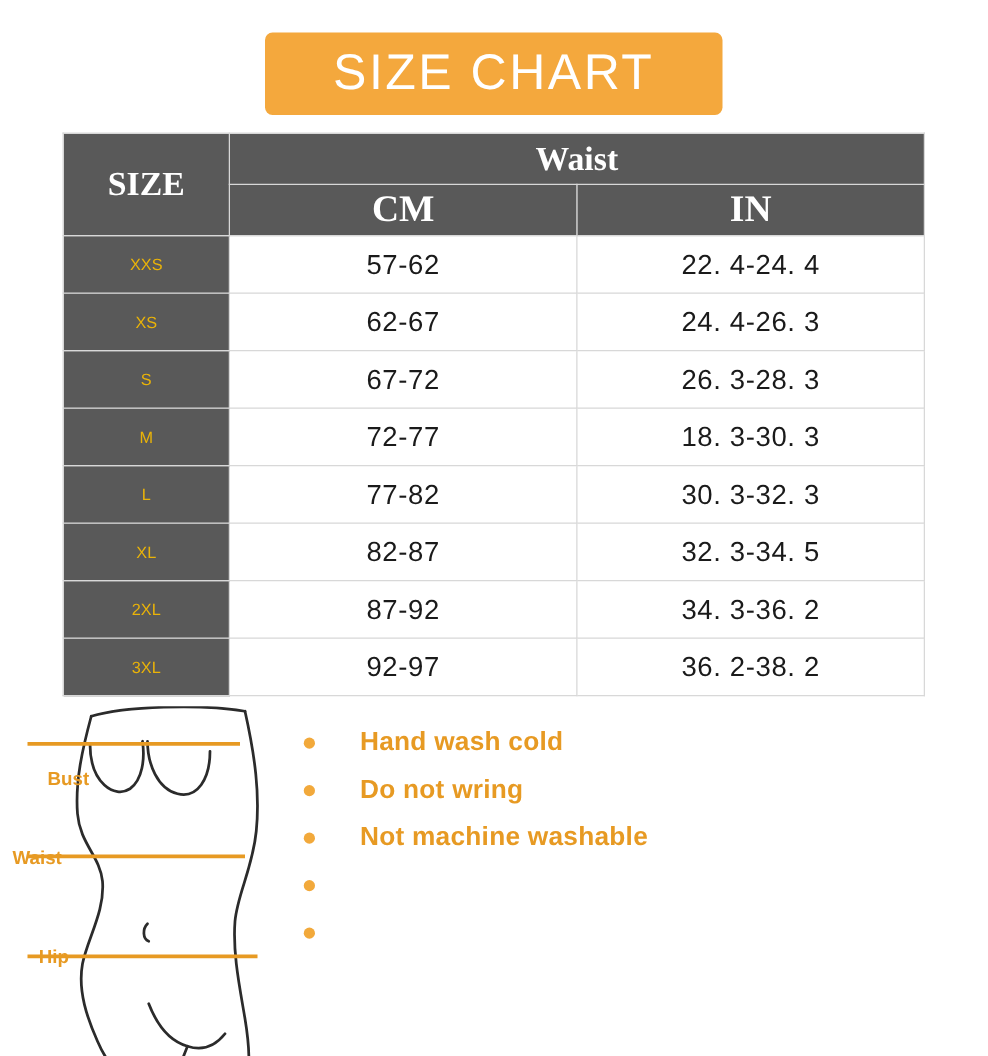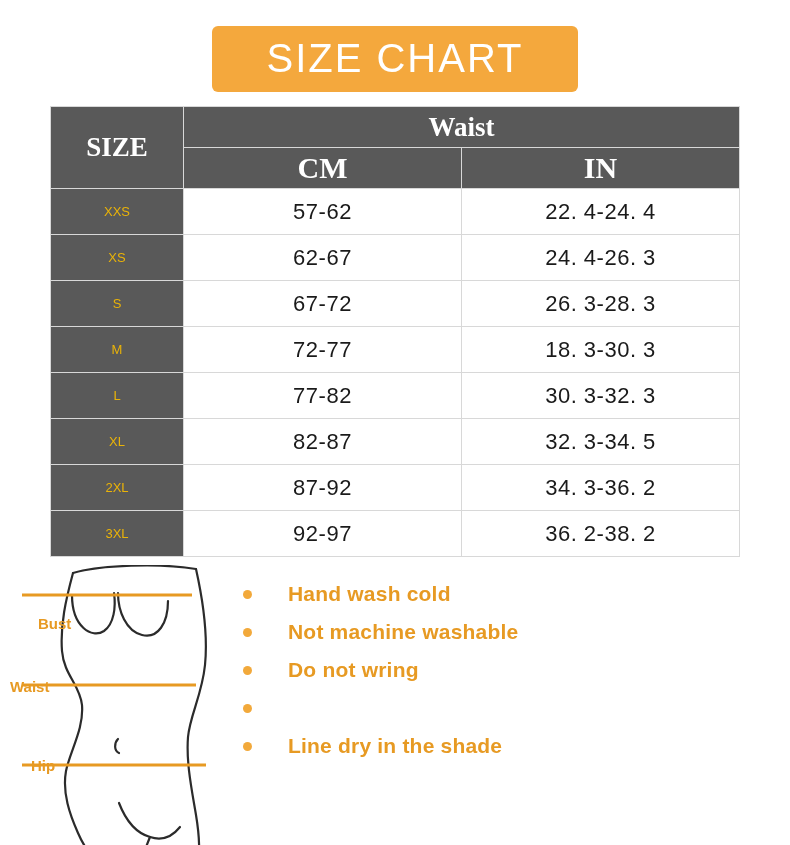"Not machine washable" li { order: before "Do not wring" -> after "Do not wring" }
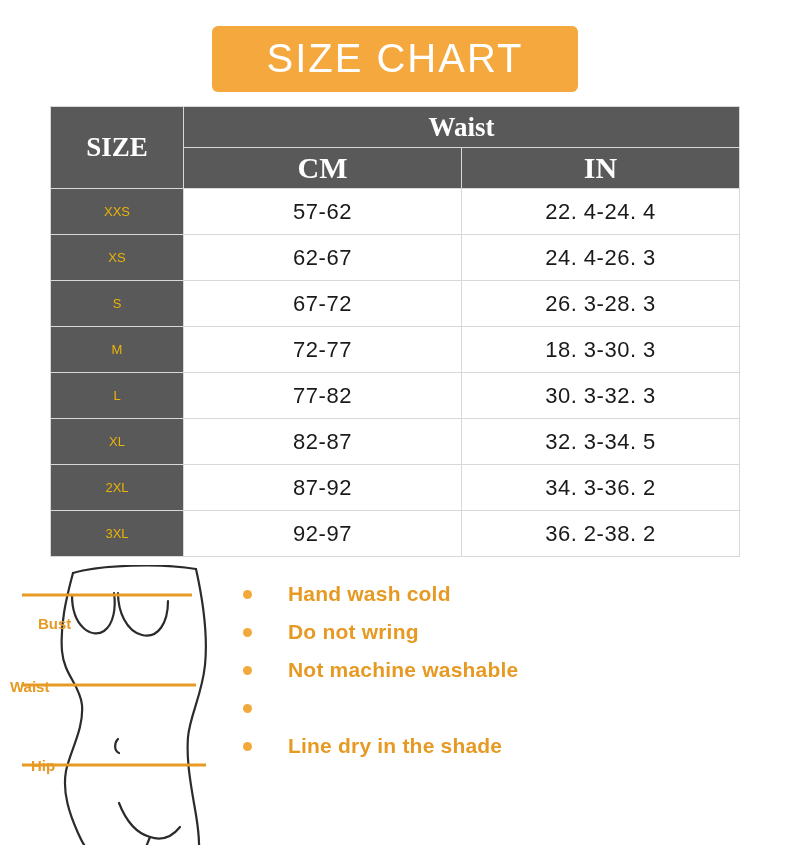"Line dry in the shade" span.care-text { html: <span>Line dry in the shade</span> -> none }
